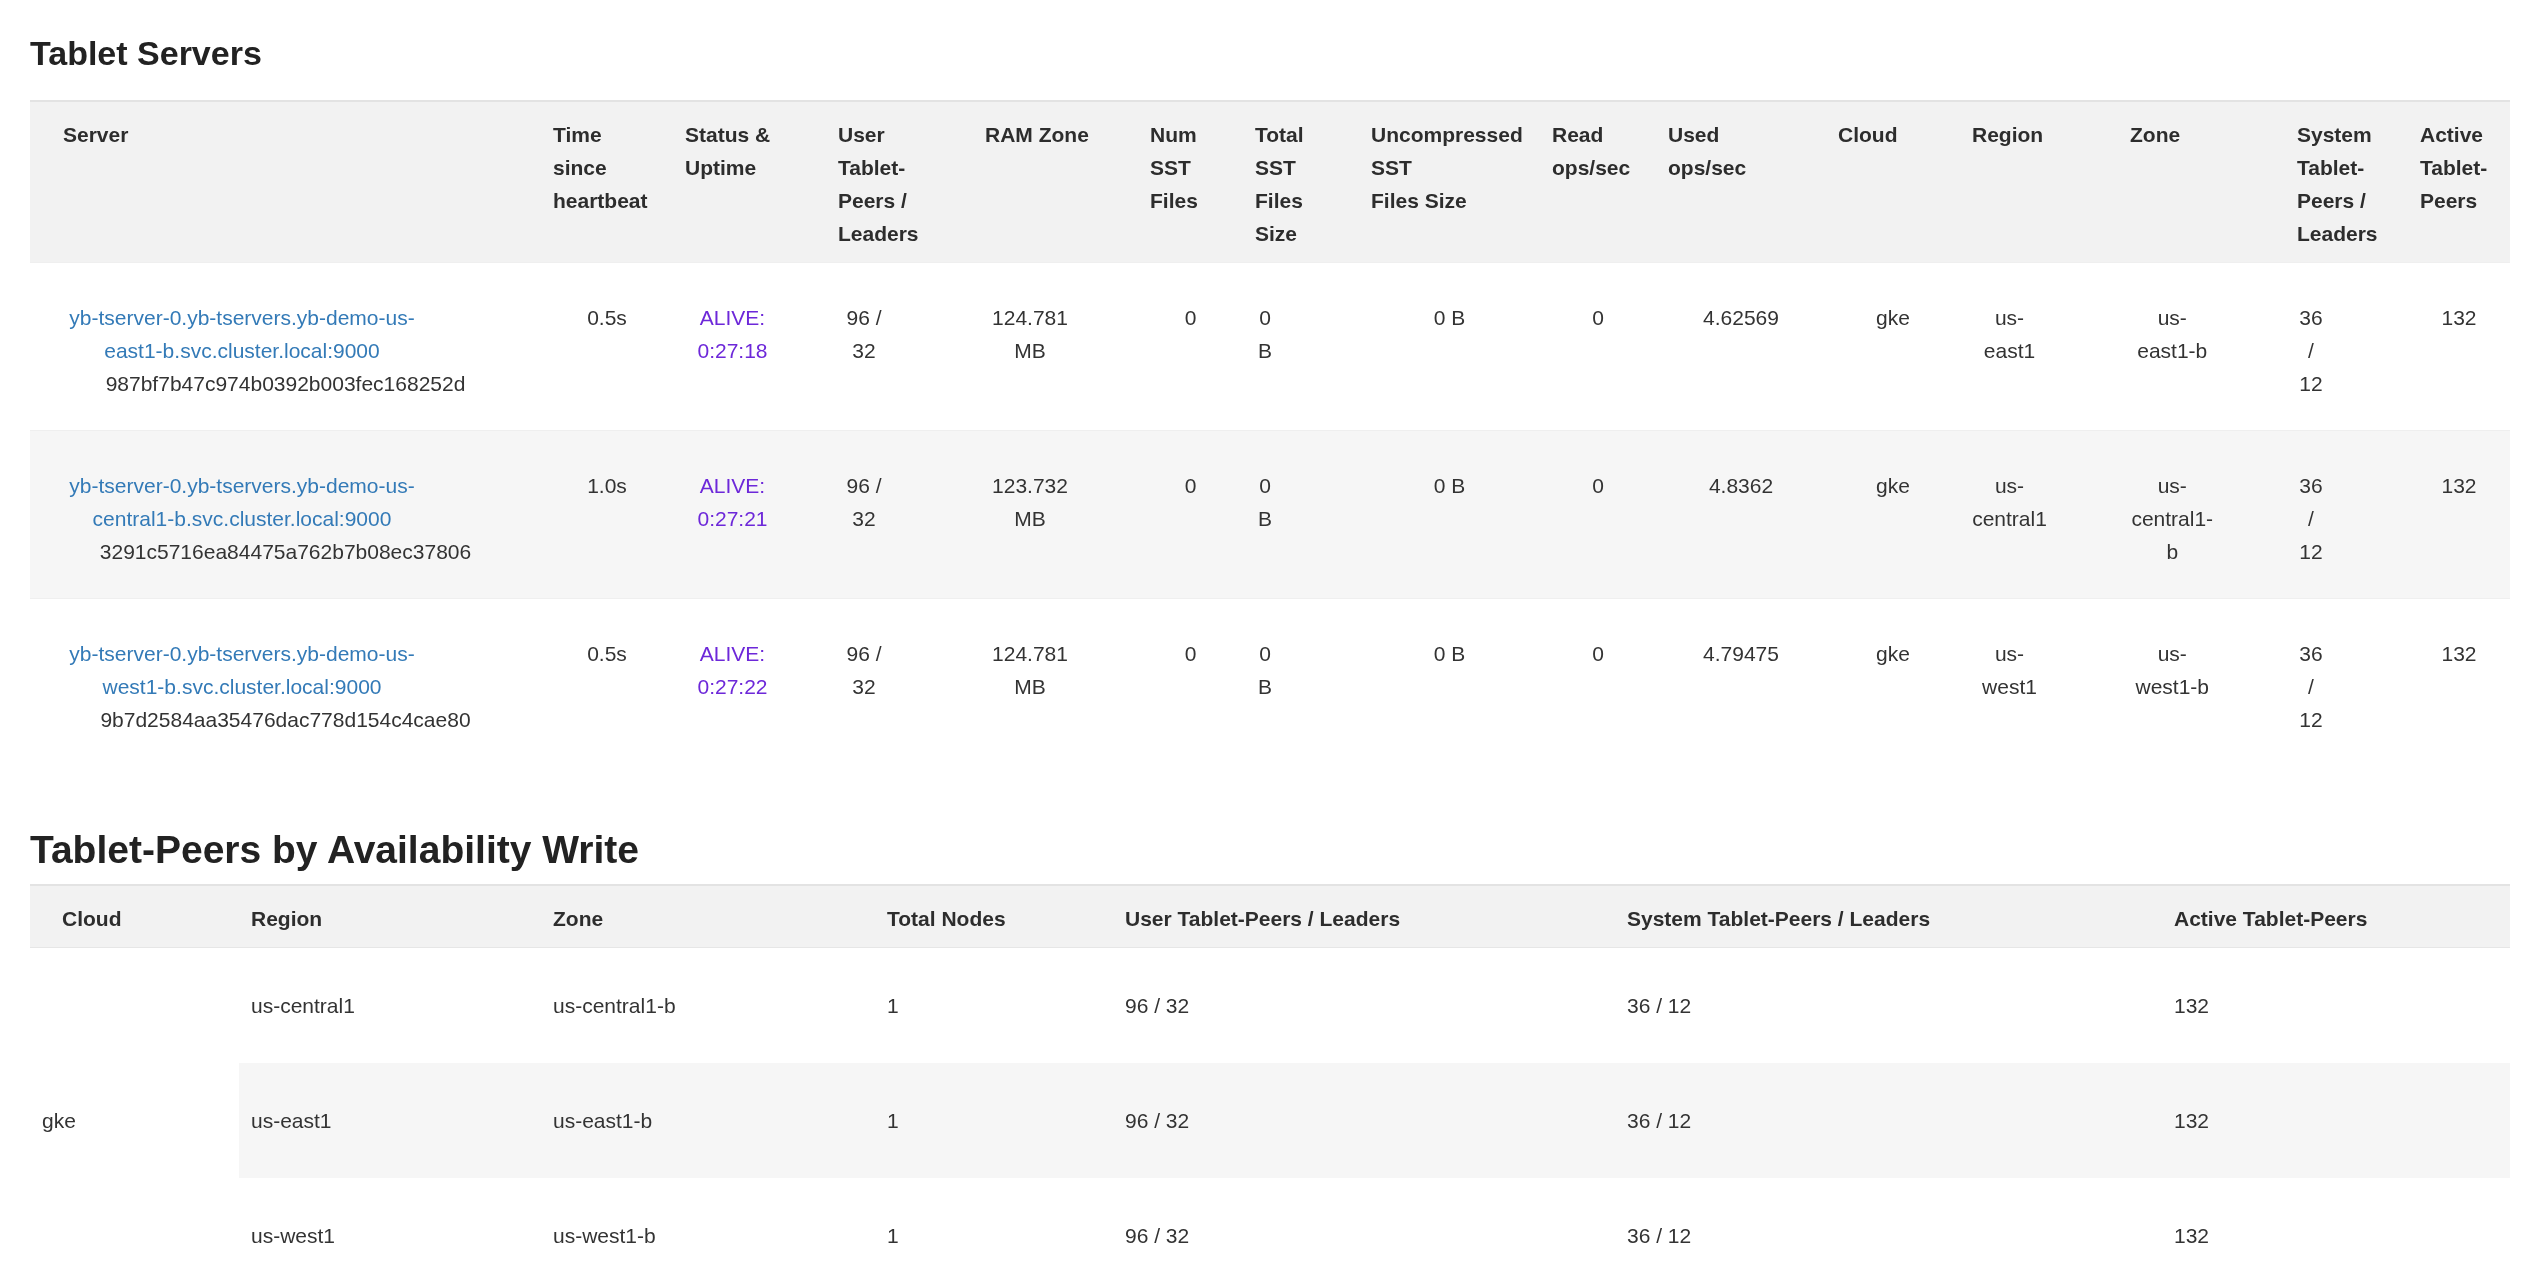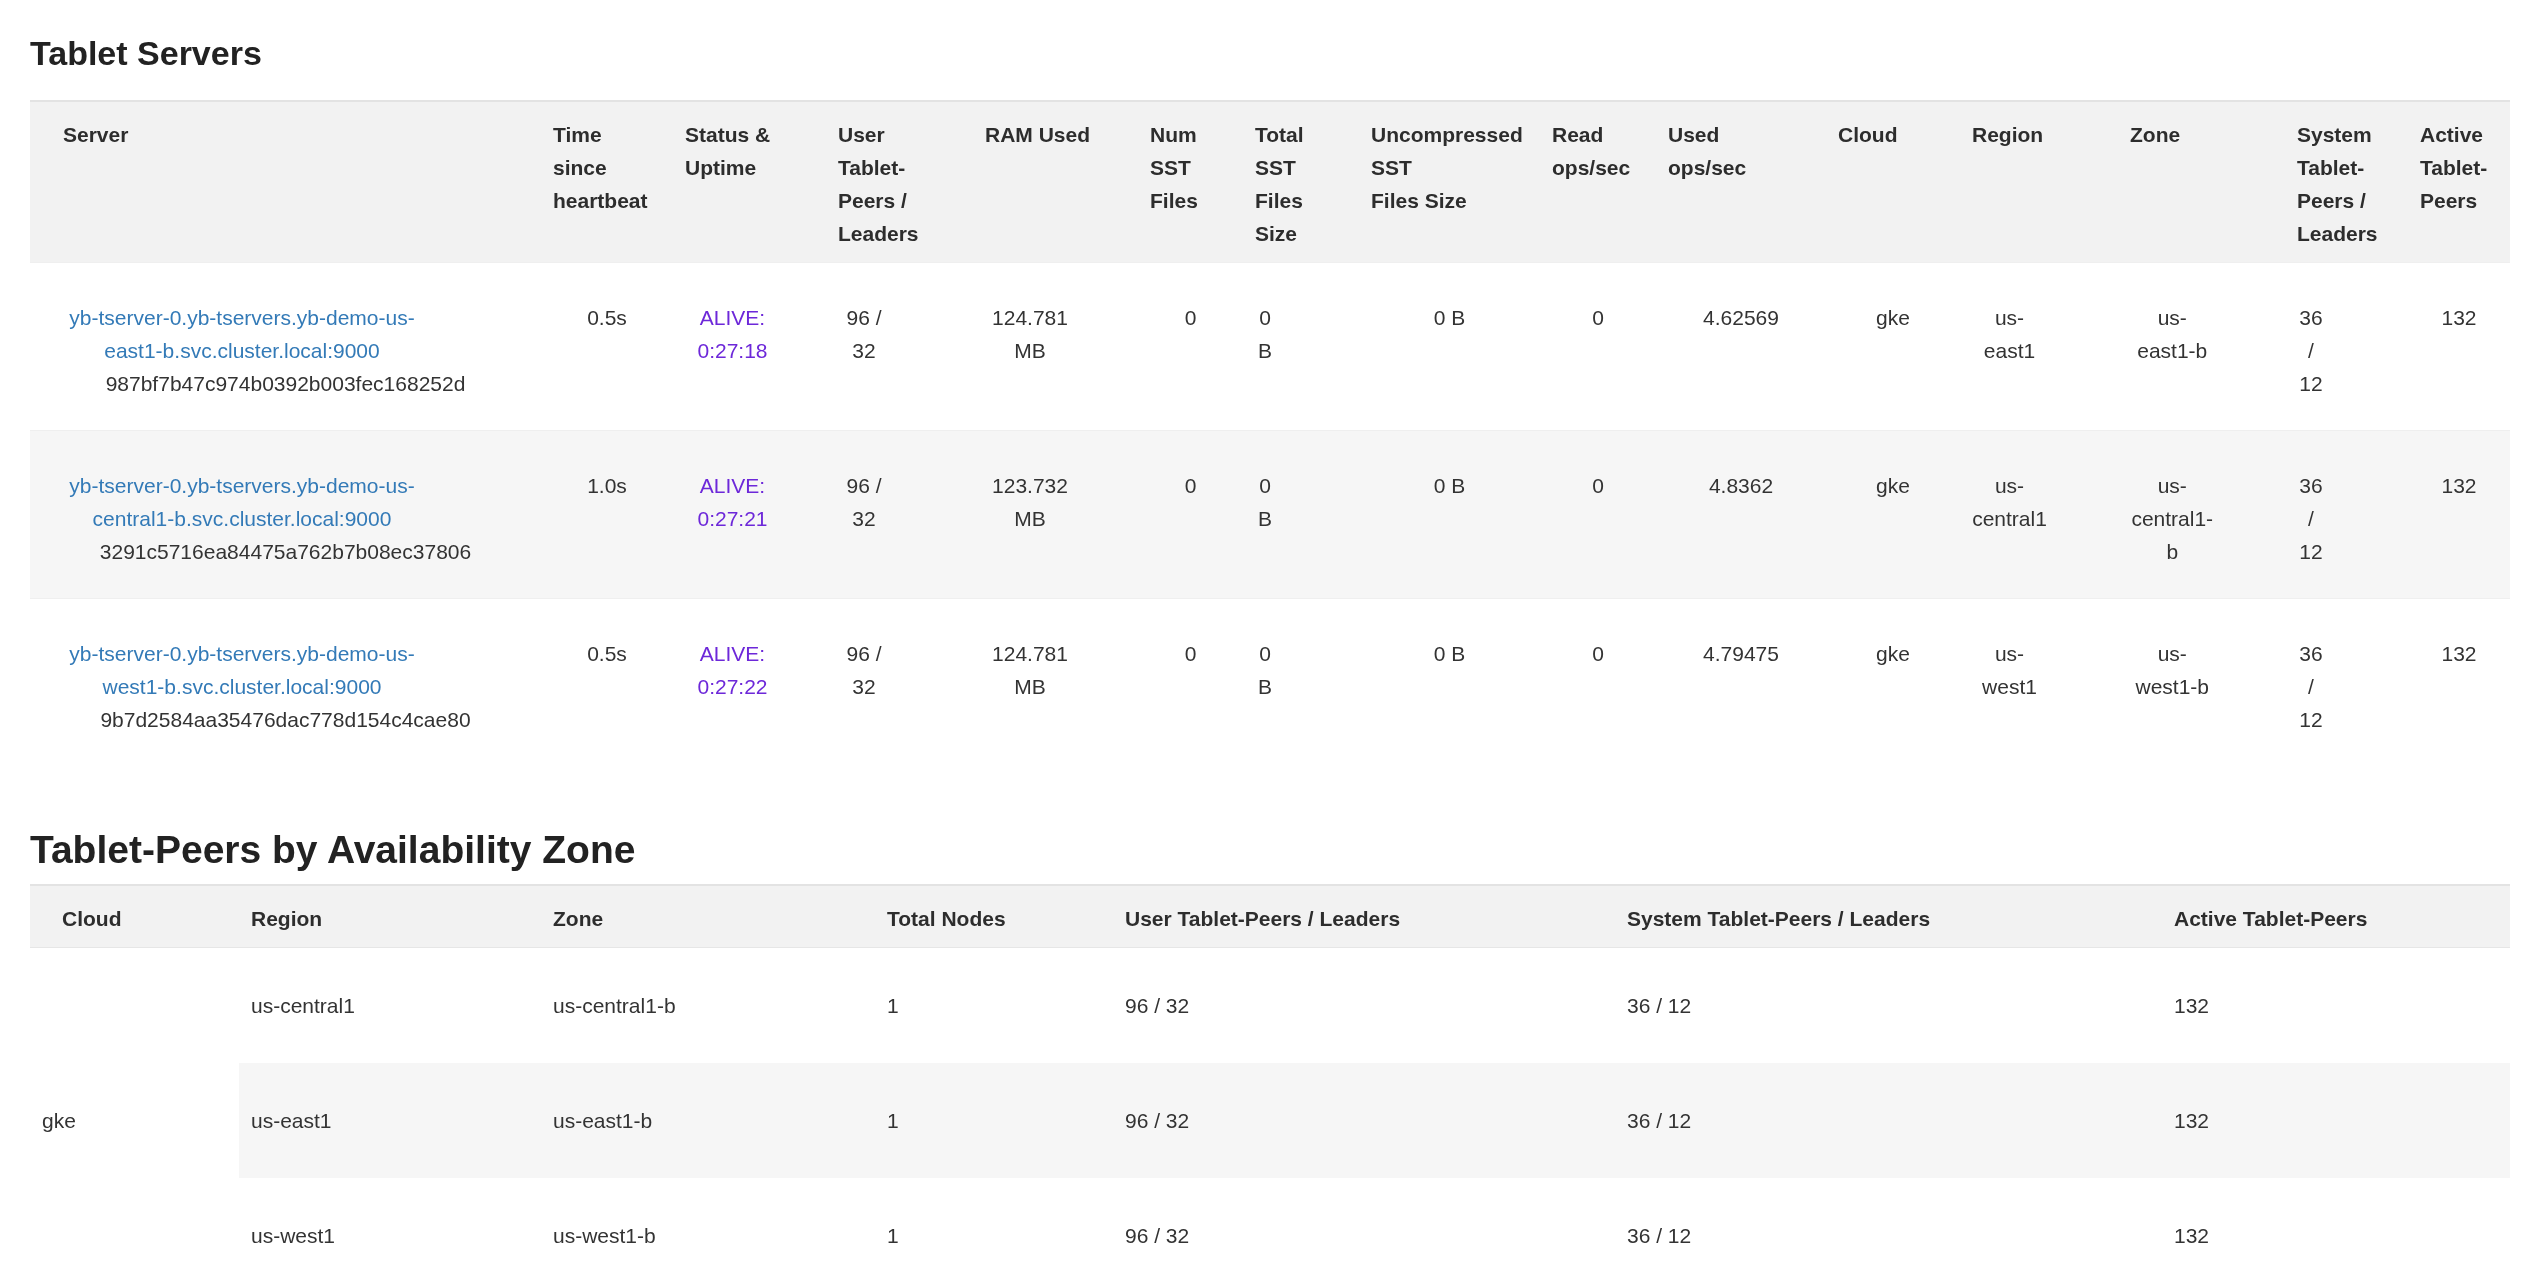"RAM Used" span { text: Used -> Zone }
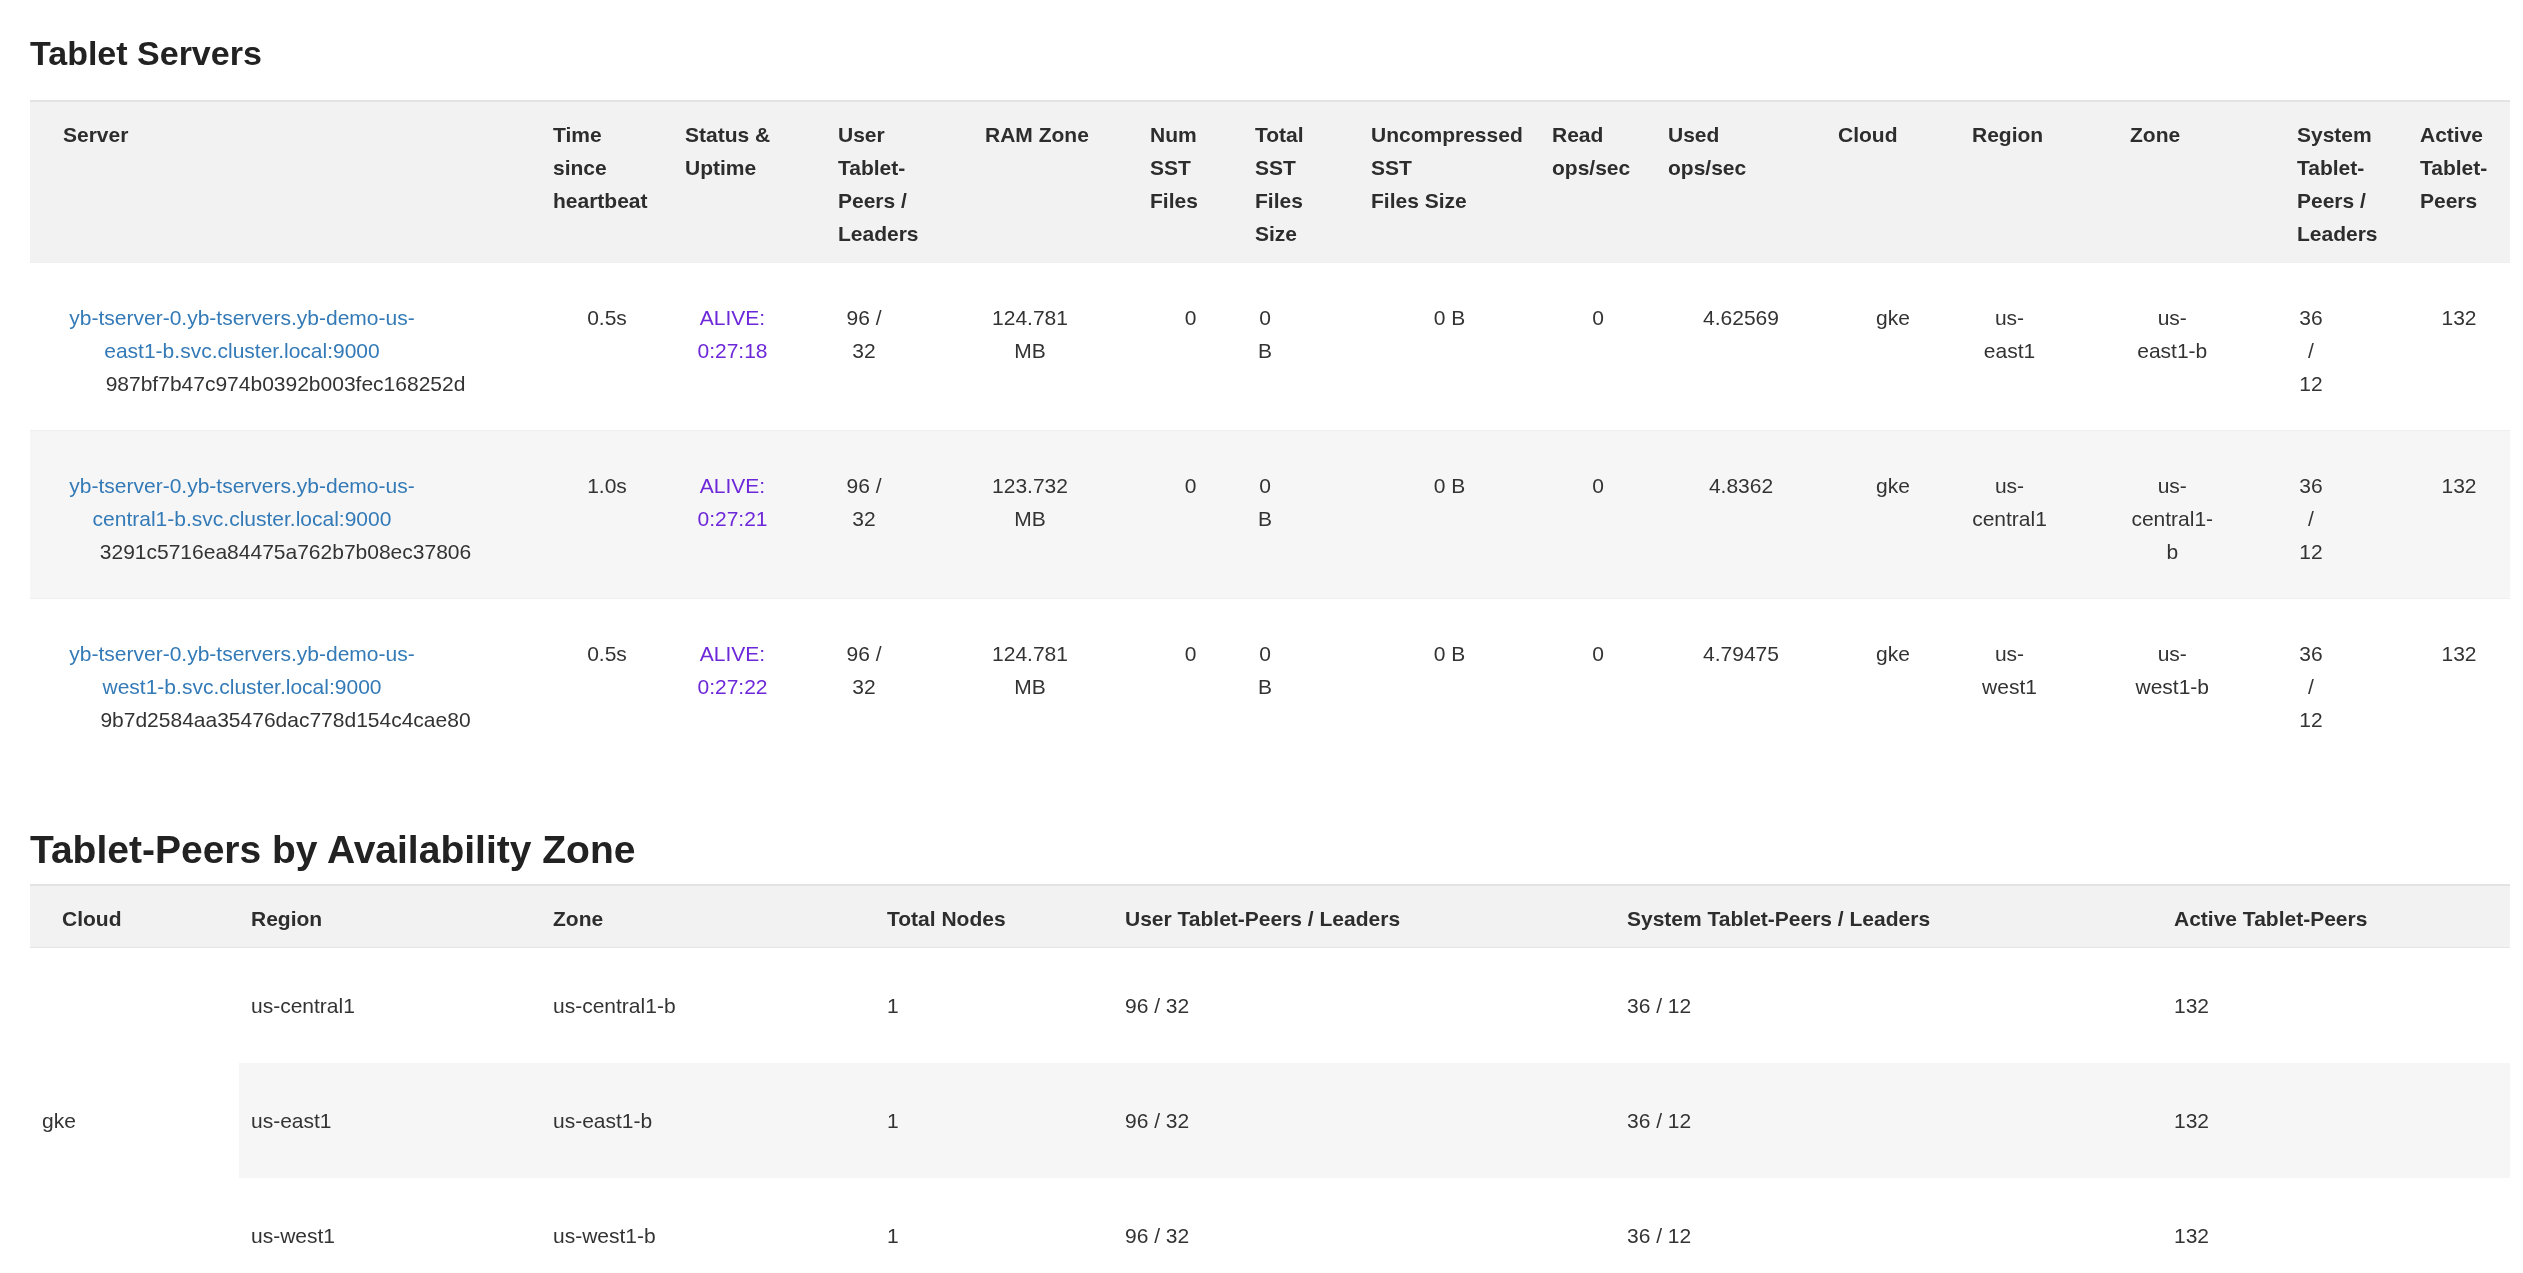"Tablet-Peers by Availability Zone" h2 { text: Zone -> Write }
